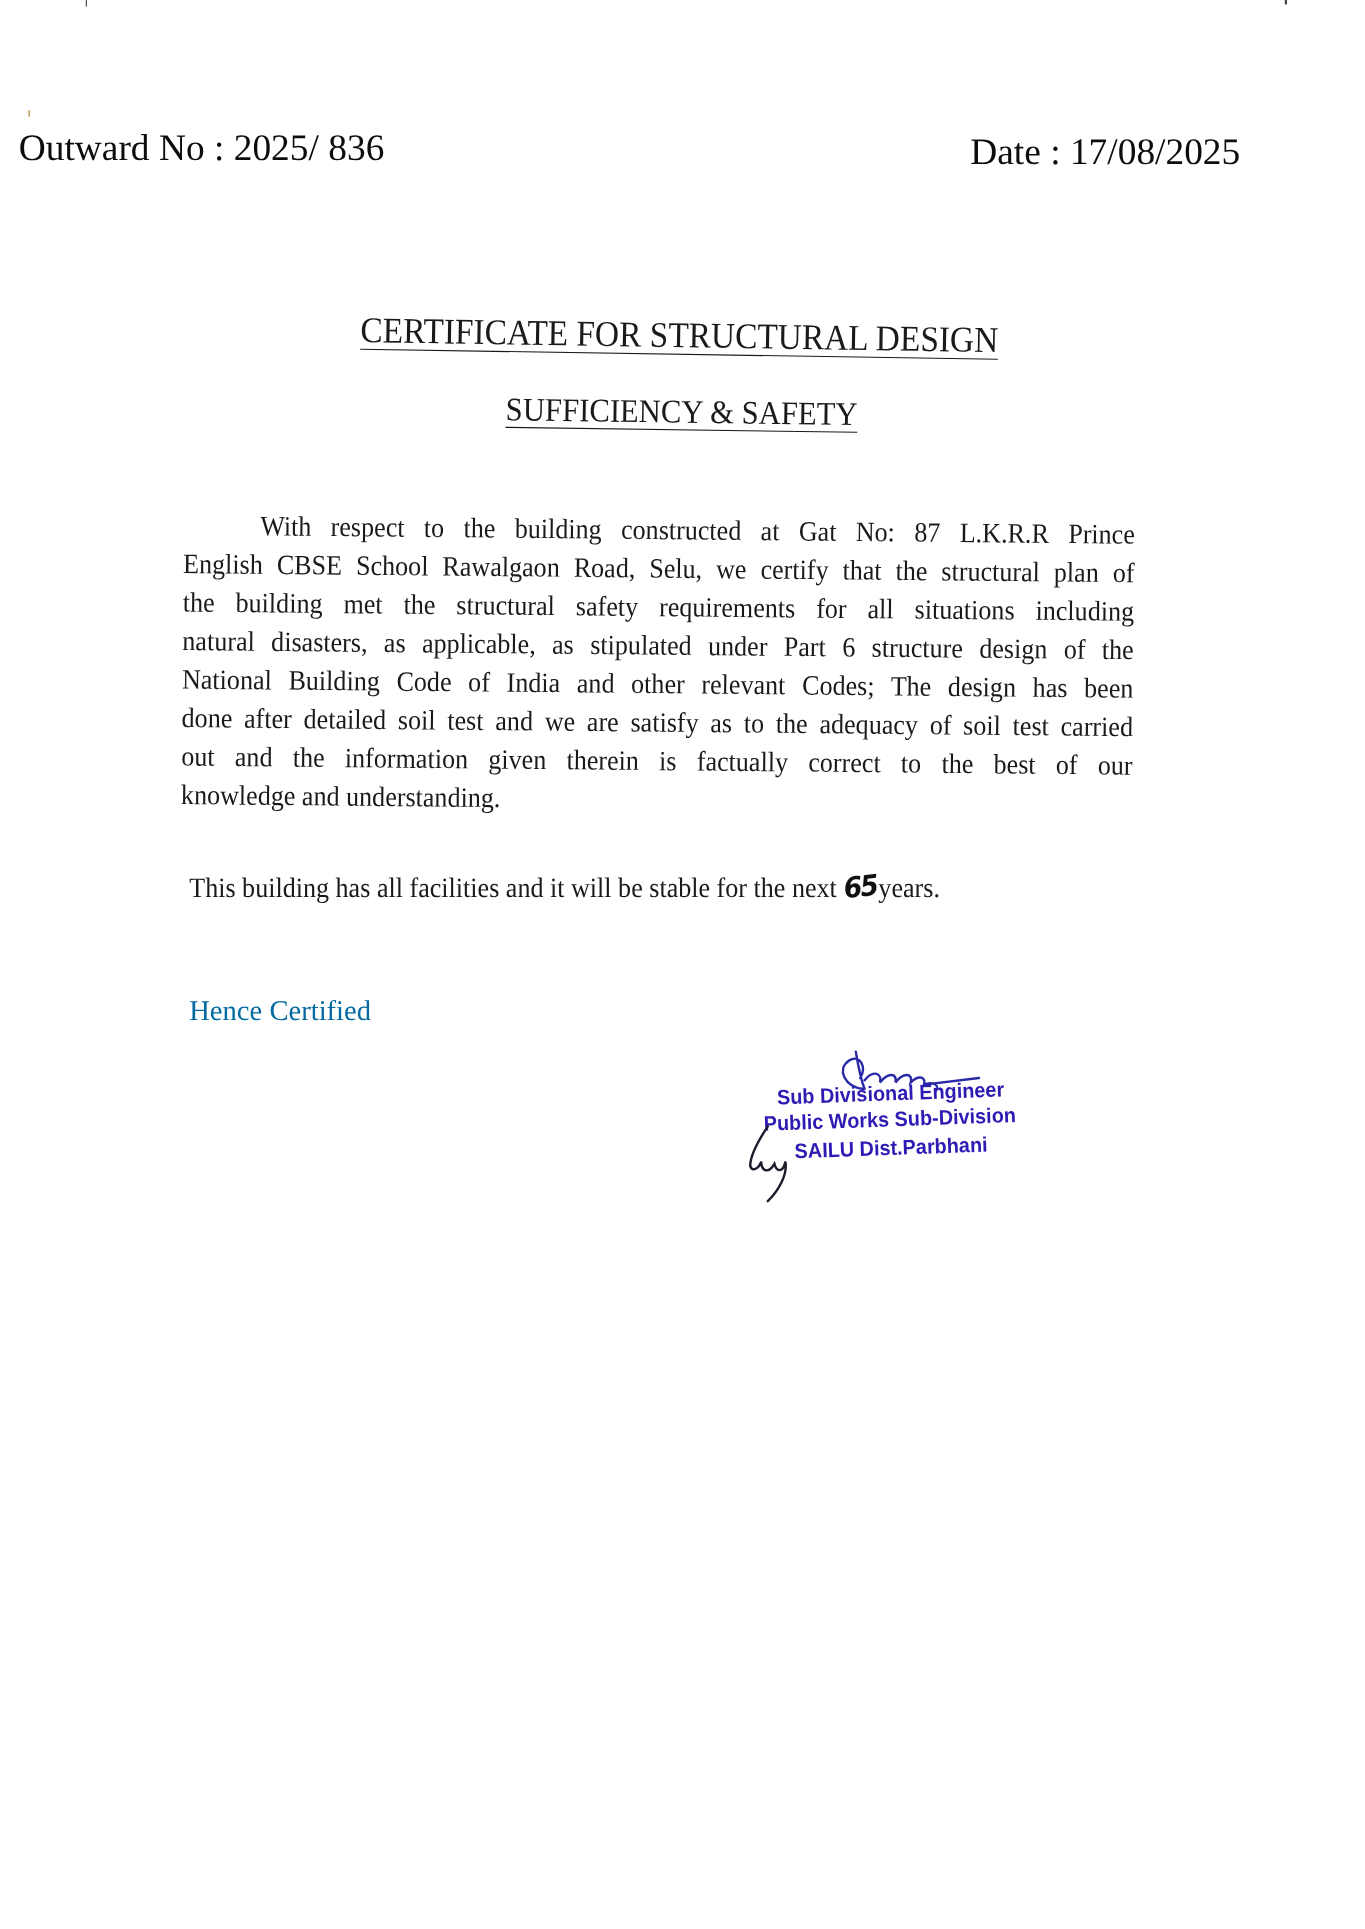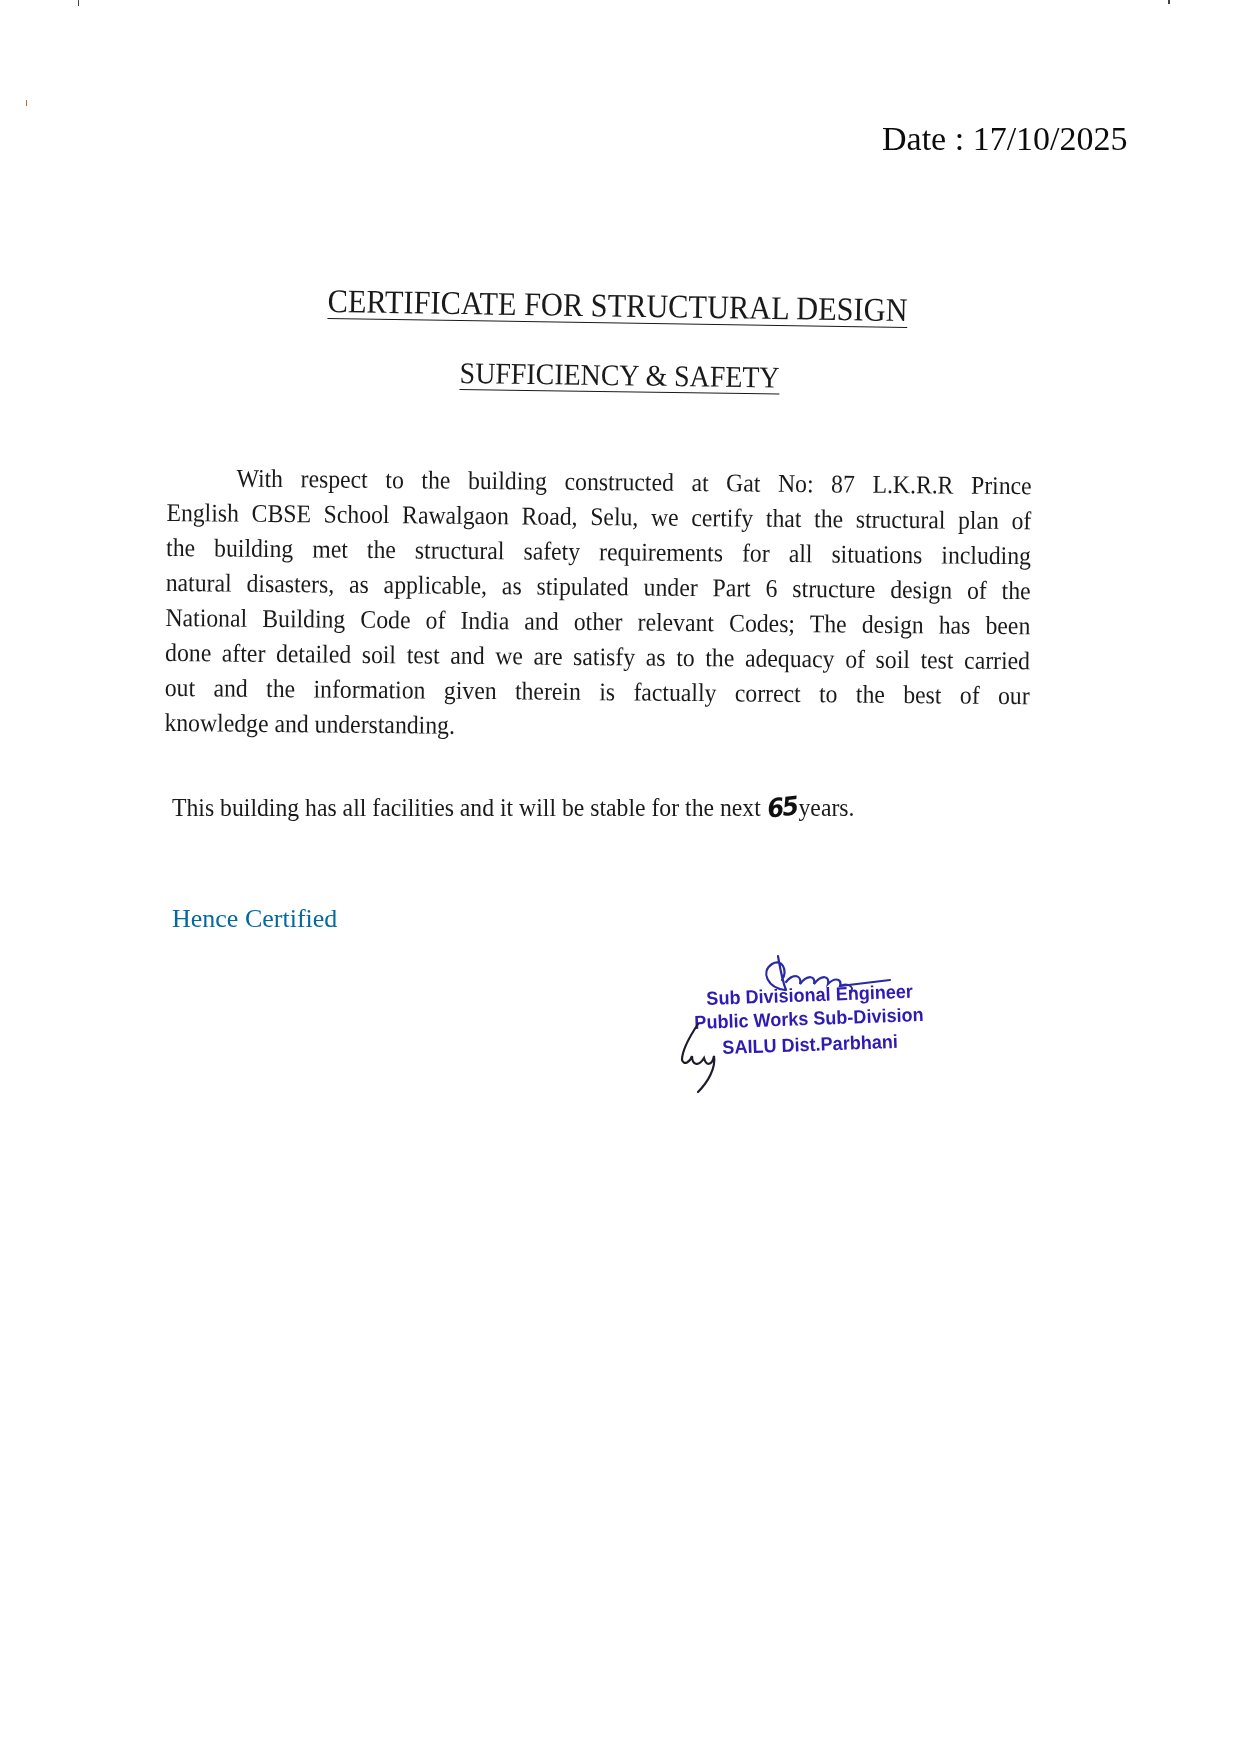"Outward No : 2025/ 836" div.outward { html: none -> <div>Outward No : 2025/ 836</div> }
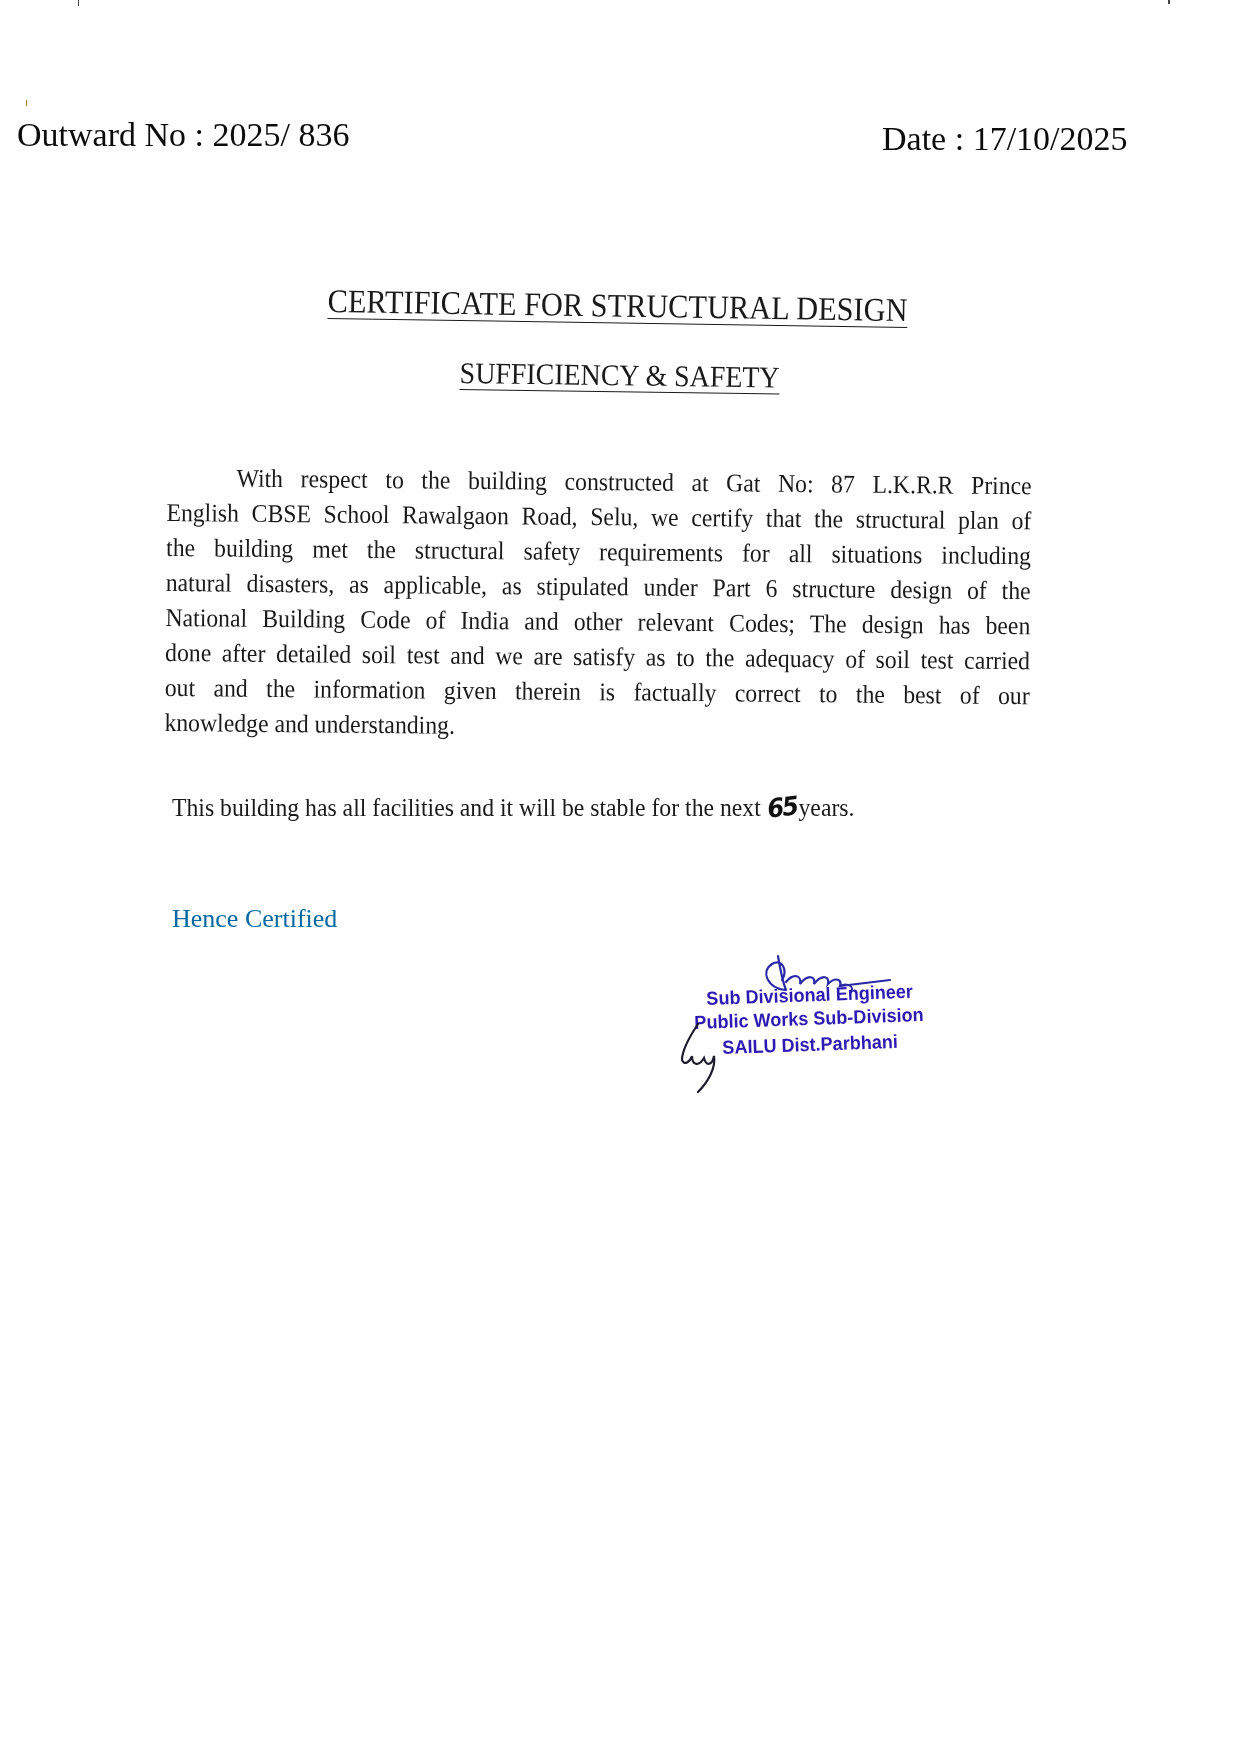"Date : 17/10/2025" div.date { text: 17/10/2025 -> 17/08/2025 }
